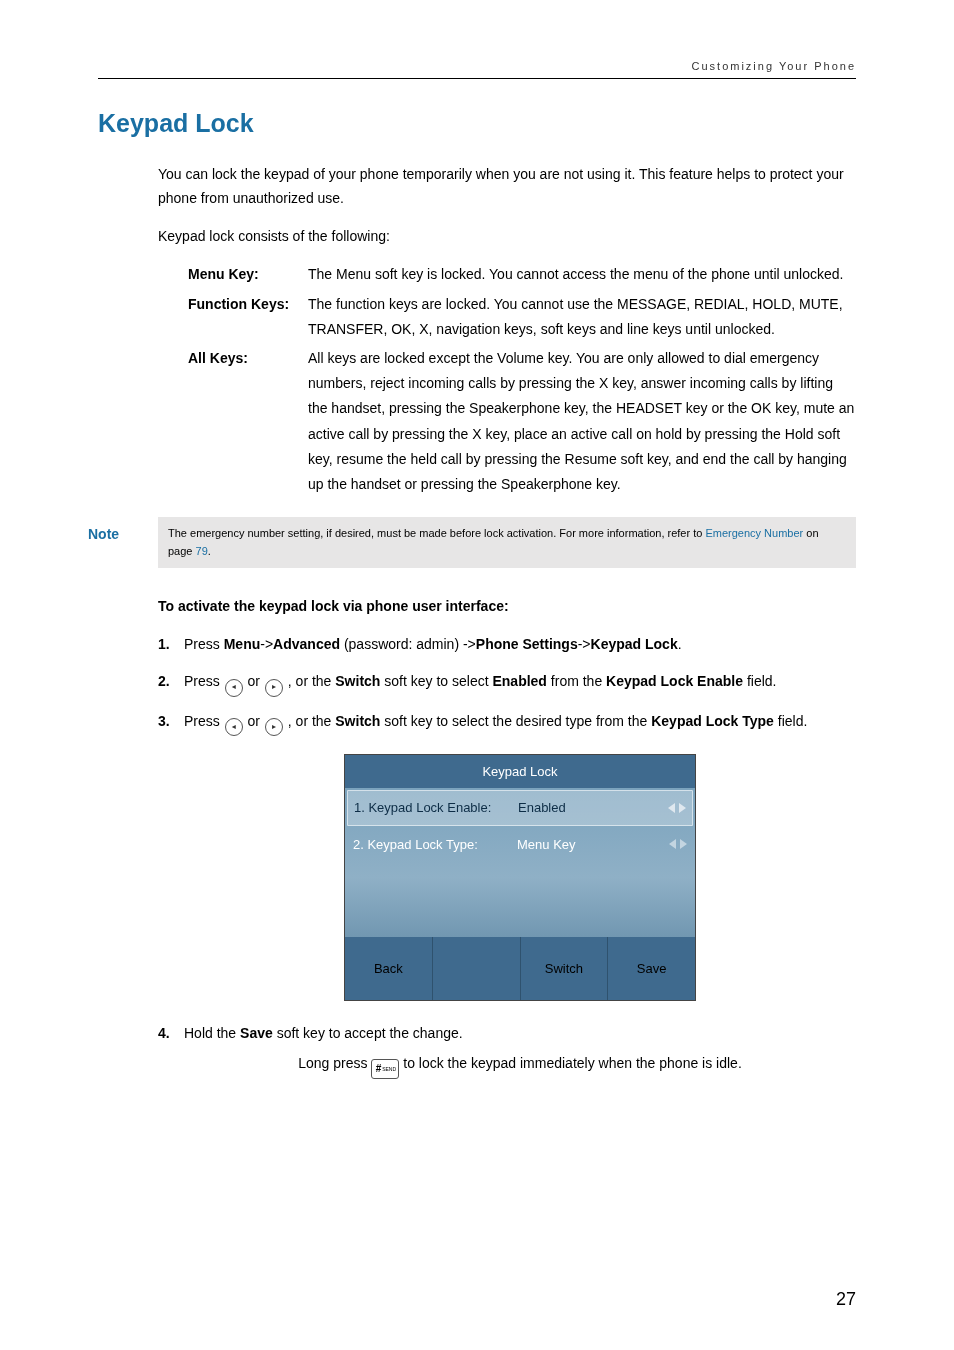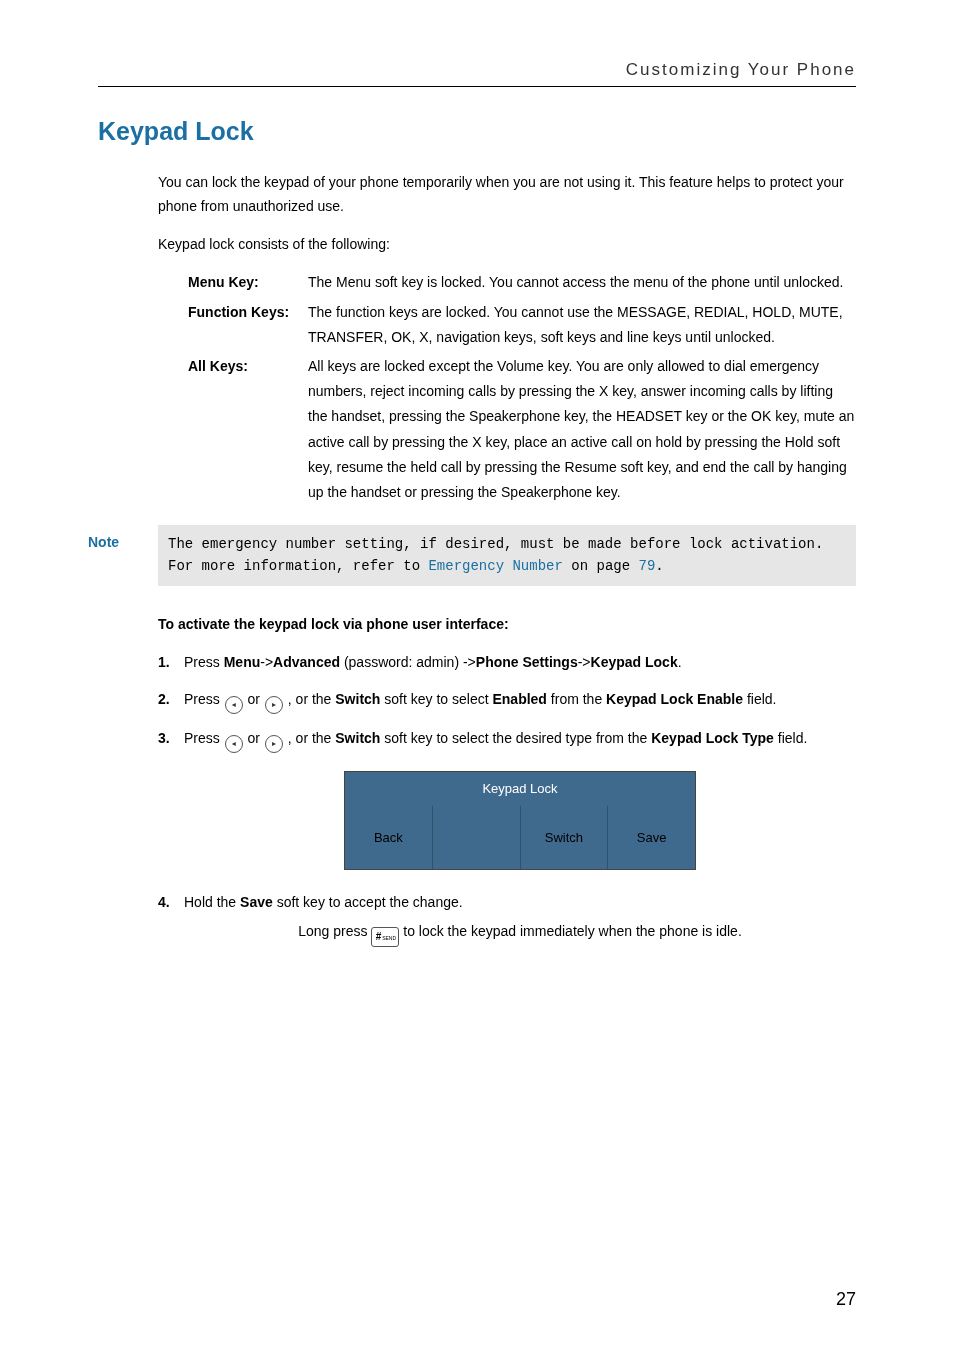"Customizing Your Phone" .header-right { font-size: 17px -> 11px }
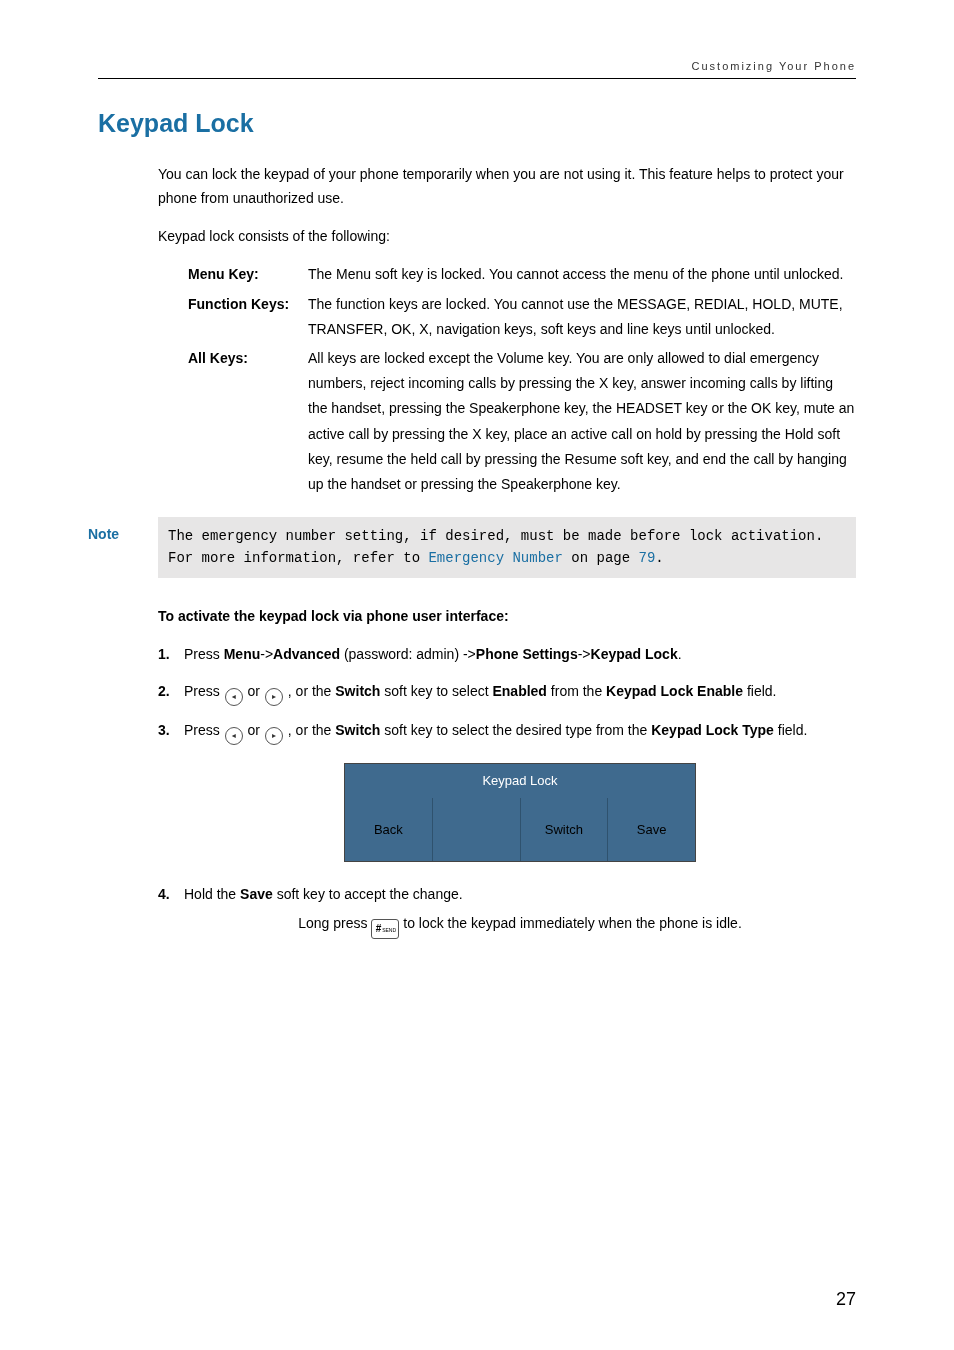"The emergency number setting, if" .note-content { font-family: Liberation Mono, monospace -> none; font-size: 14px -> 11px }
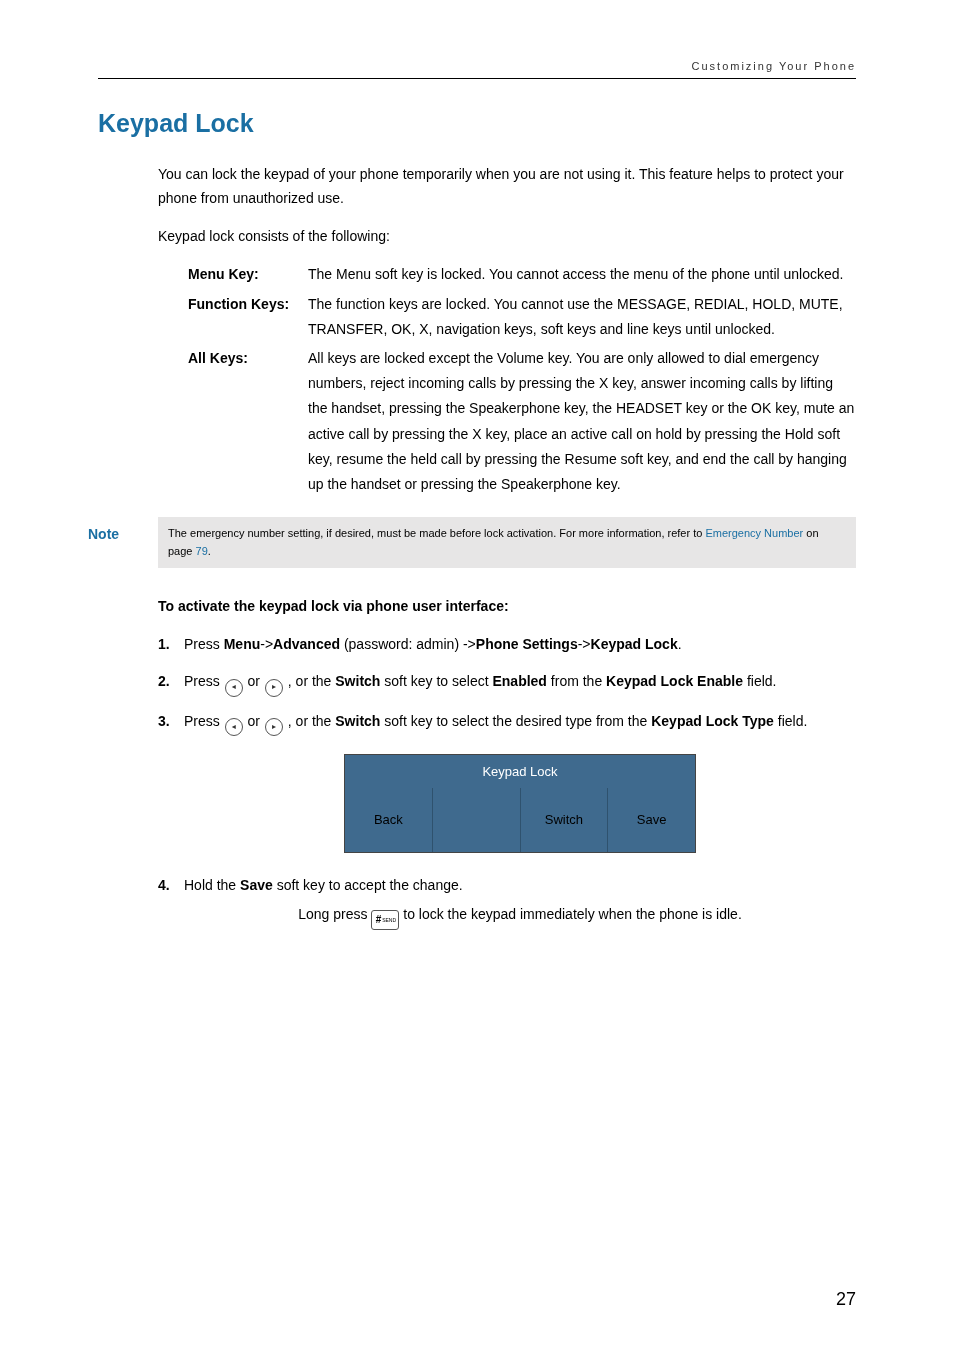"1. Keypad Lock Enable:" div.ps-body { html: none -> <div> <div> <div>1. Keypad Lock Enable:</div> <div>Enabled</div> <div> <span></span> <span></span> </div> </div> <div> <div>2. Keypad Lock Type:</div> <div>Menu Key</div> <div> <span></span> <span></span> </div> </div> <div></div> </div> }
